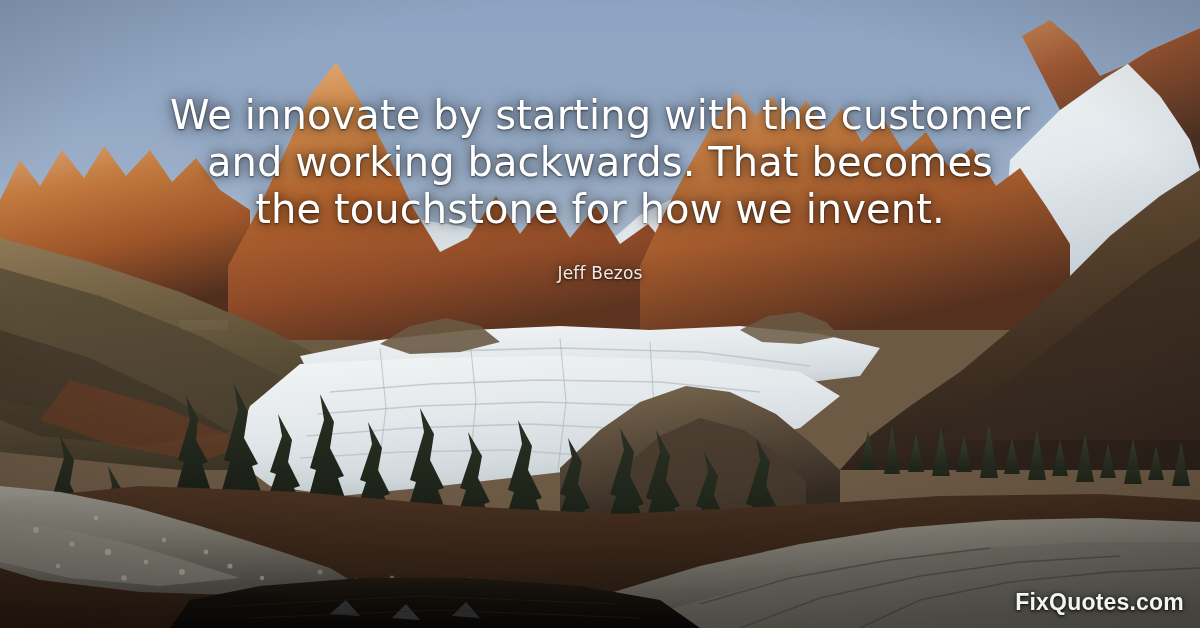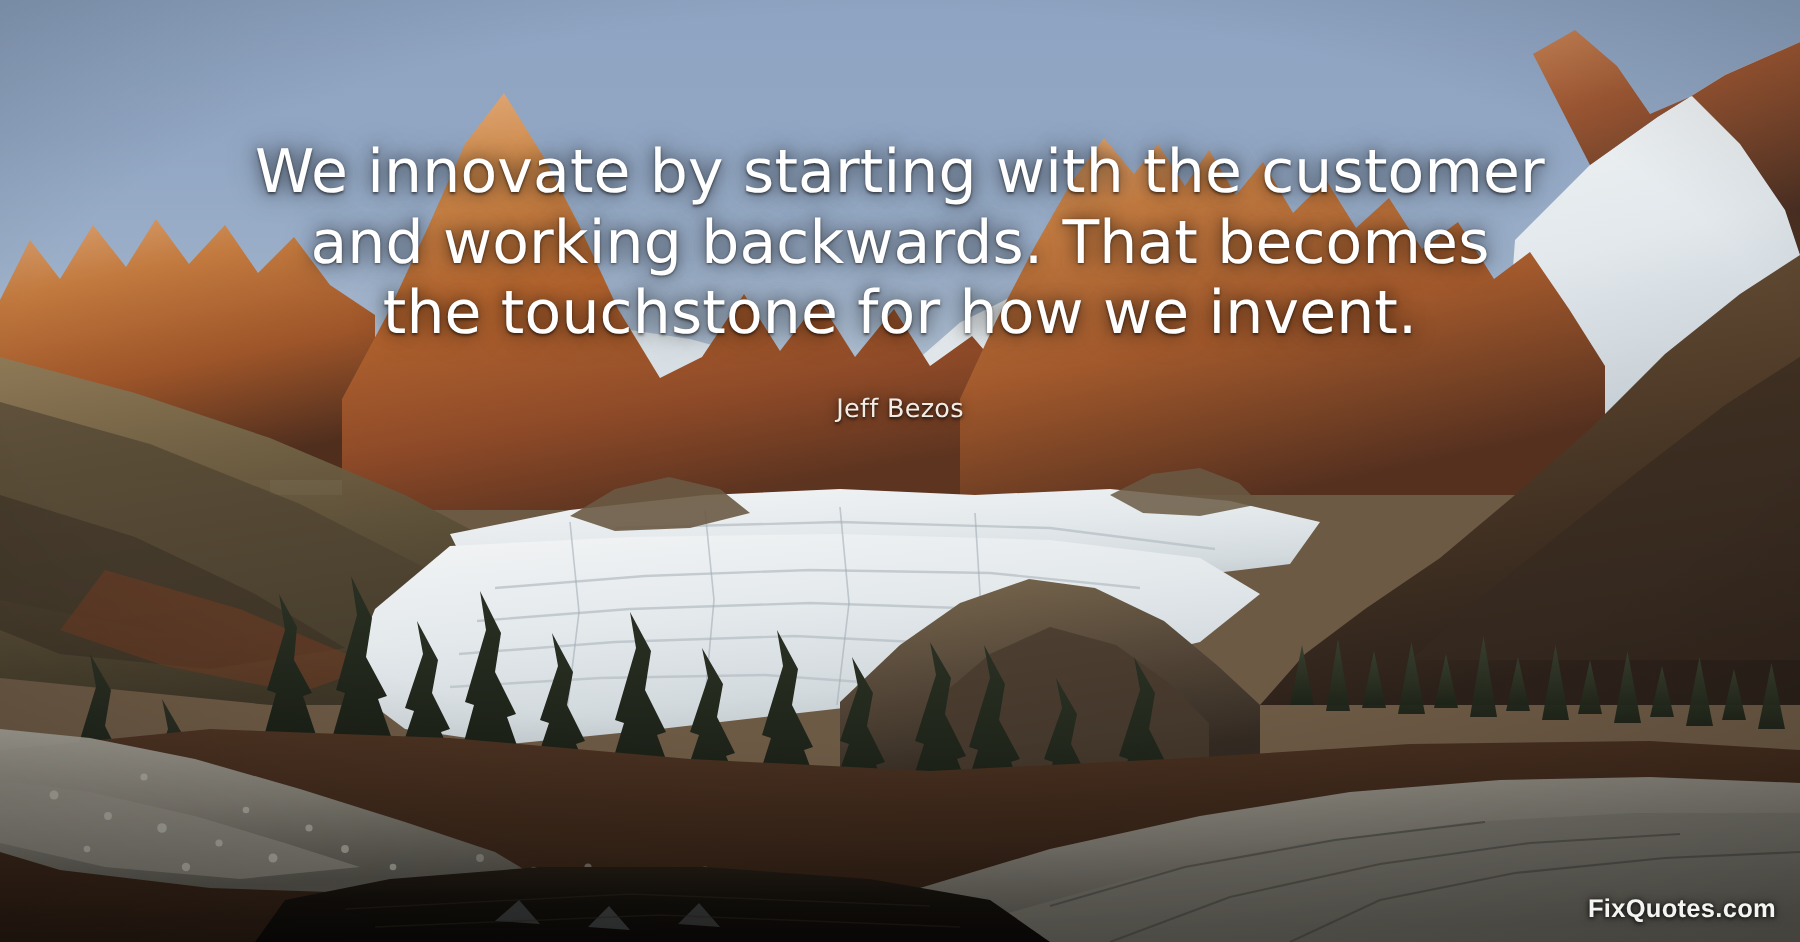"FixQuotes.com" .watermark { font-size: 17px -> 23px }
